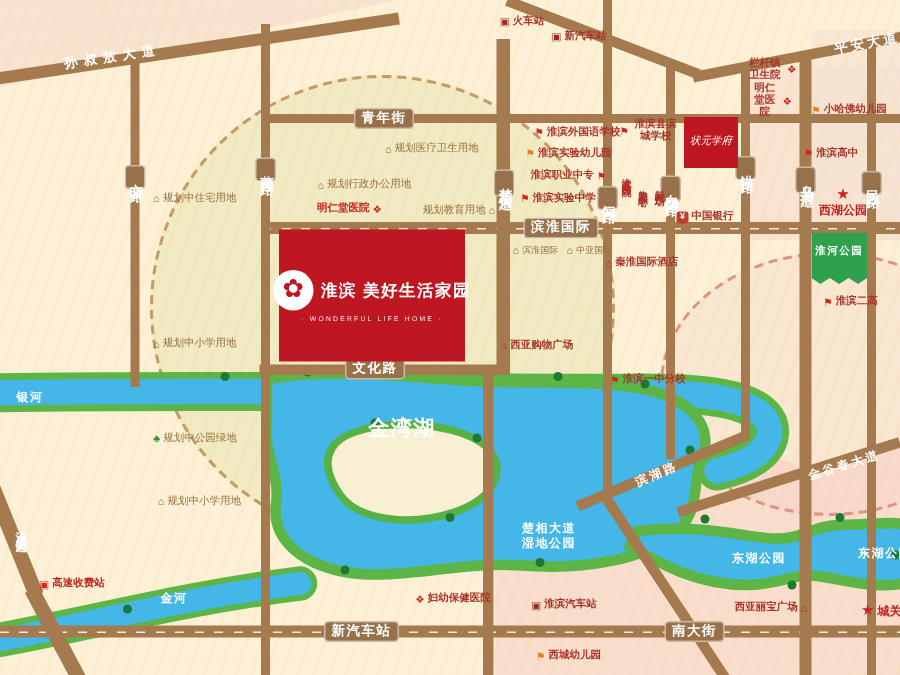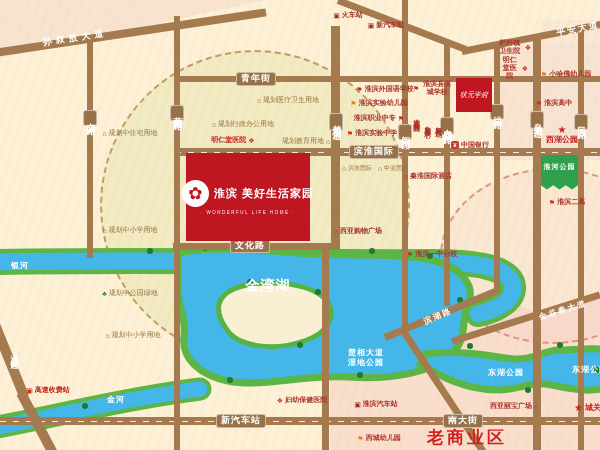"老商业区" div.dist { html: <div>老商业区</div> -> none }
